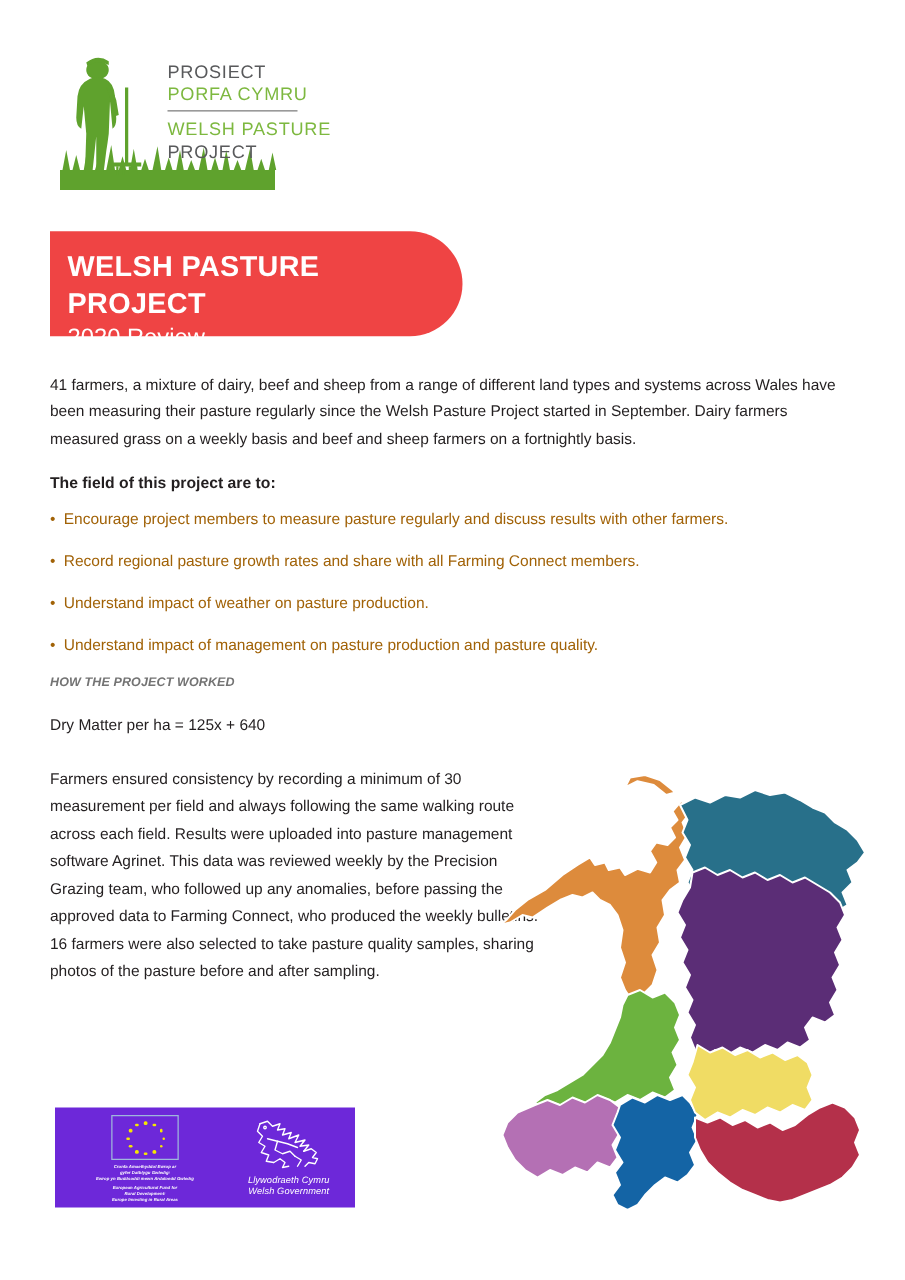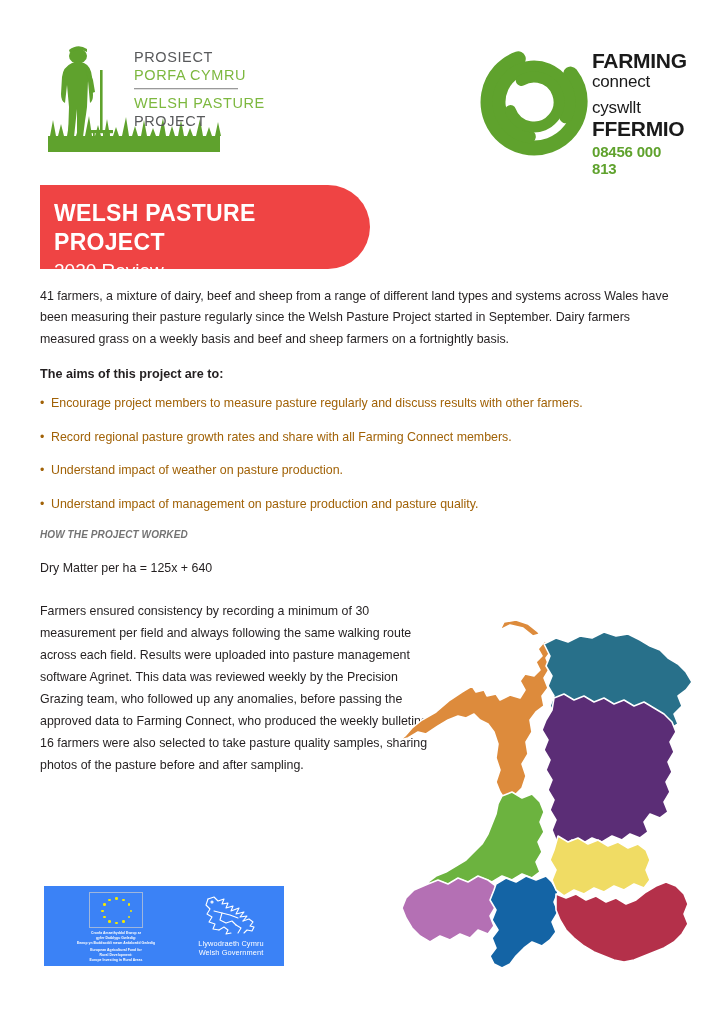"FARMING" div.fc-logo { html: <div> <div> <svg> <g> <path></path> <path></path> <path></path> </g> </svg> </div> <div> <div>FARMING</div> <div>connect</div> <div>cyswllt</div> <div>FFERMIO</div> <div>08456 000 813</div> </div> </div> -> none }
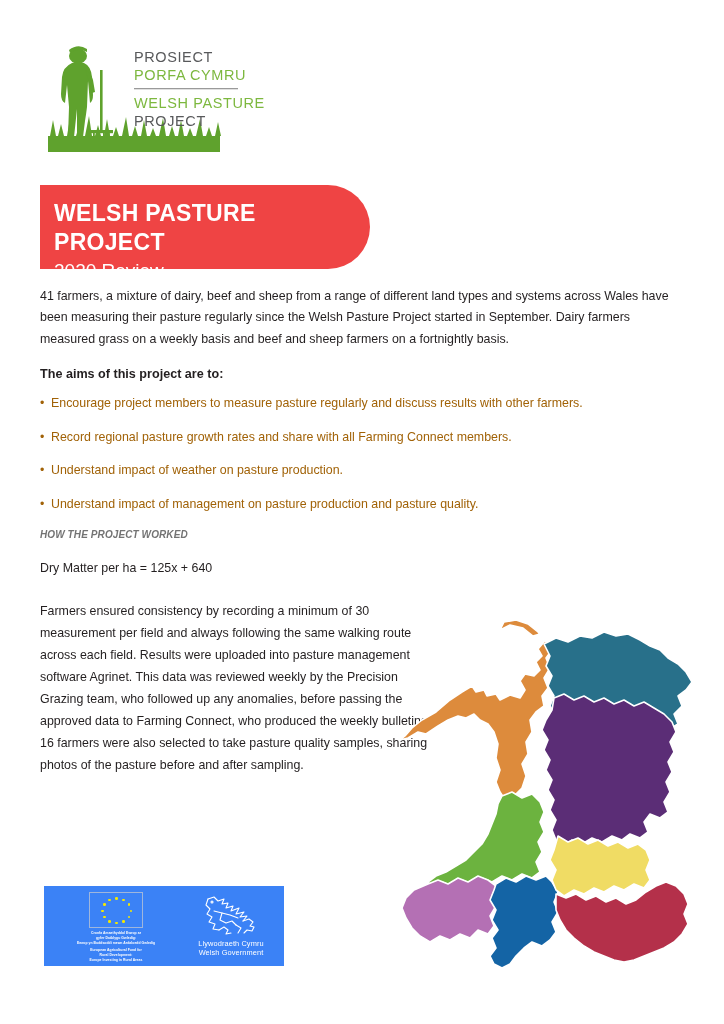"41 farmers, a mixture of" .content { top: 286px -> 298px }
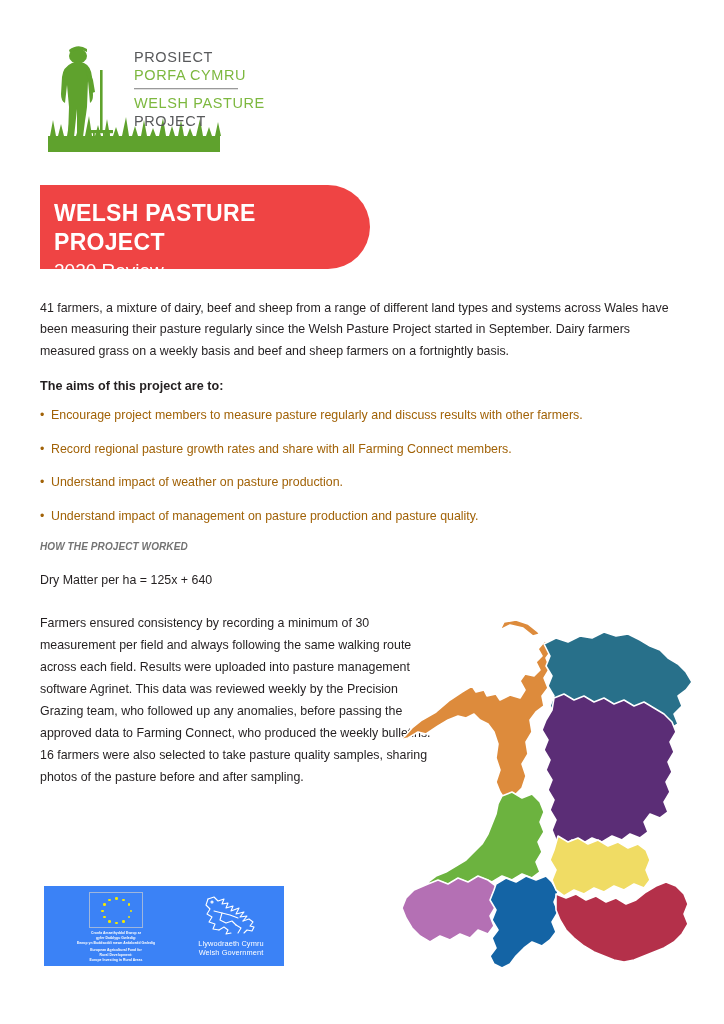"The aims of this project" p.aims-heading { text: aims -> field }
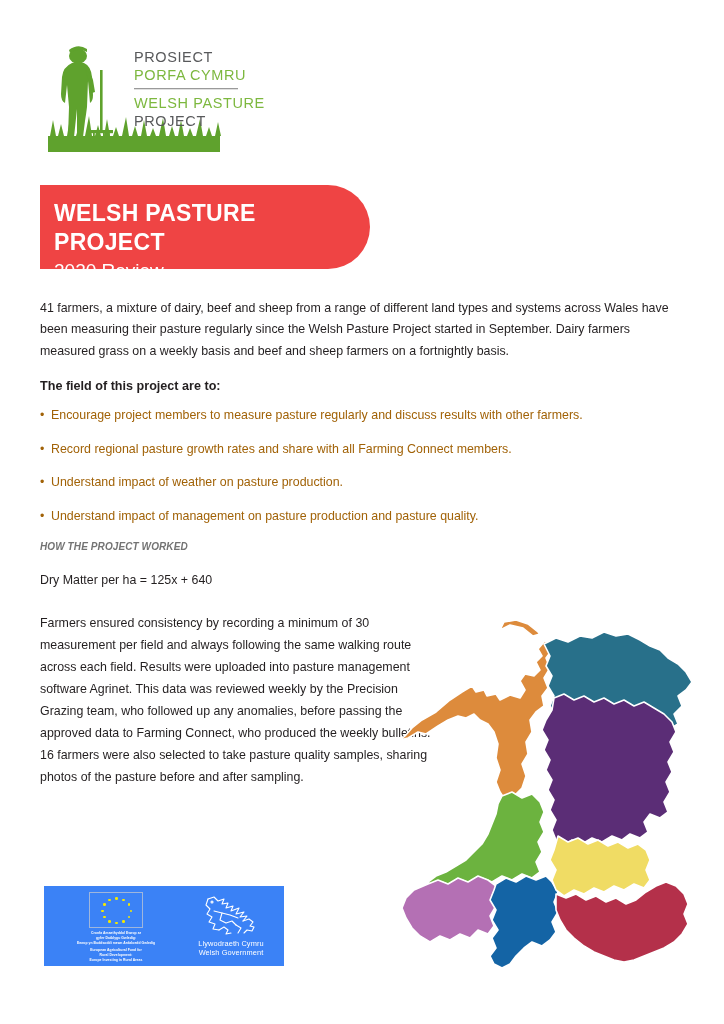"Llywodraeth Cymru" .footer-logo { background: #3b82f6 -> #6d28d9; font-style: none -> italic }
